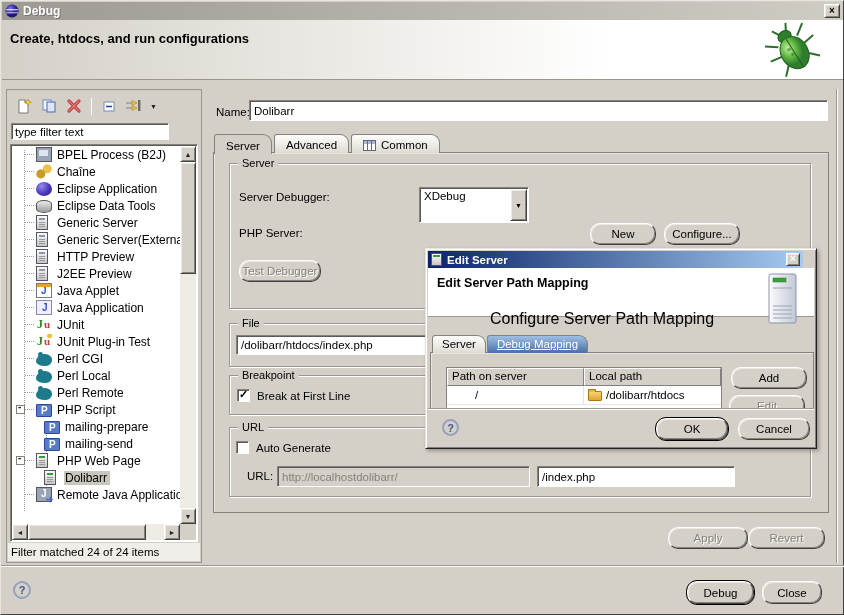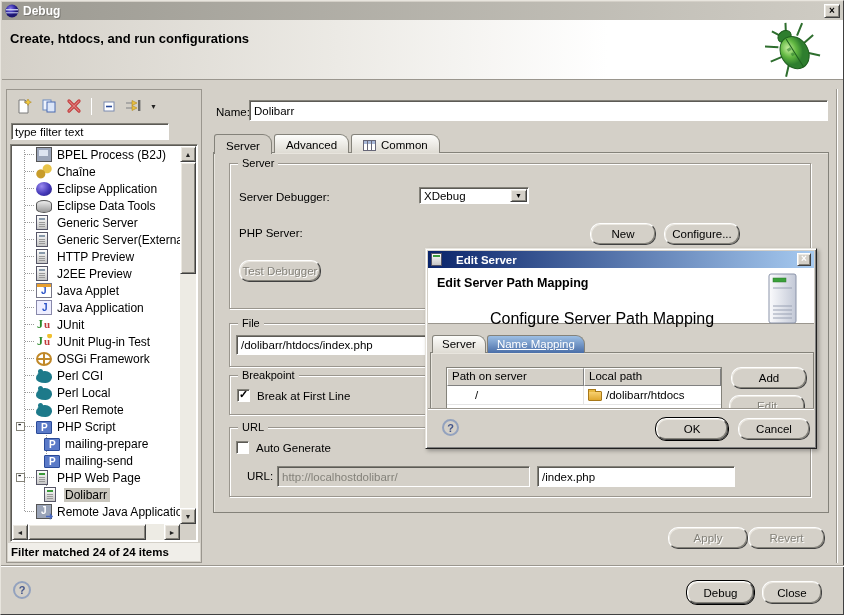"XDebug" div.combo { height: 17px -> 36px }
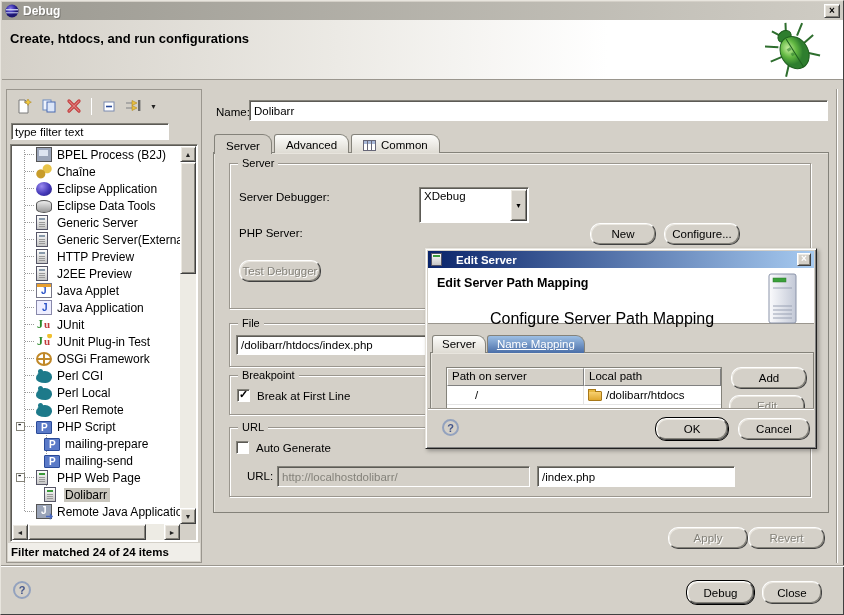"Edit Server" .dtitle { gap: 14px -> 5px; right: 2px -> 13px }
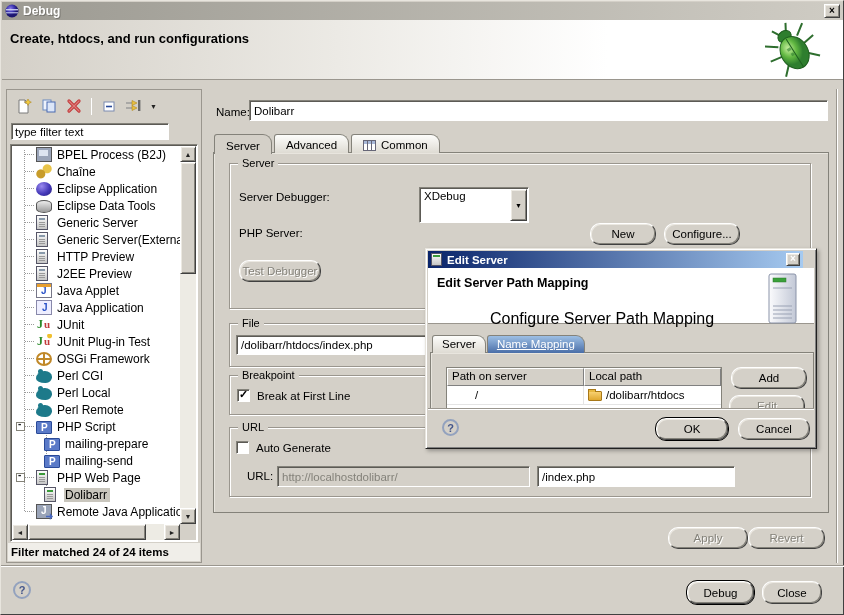"Edit Server Path Mapping" .dbanner { height: 56px -> 49px }
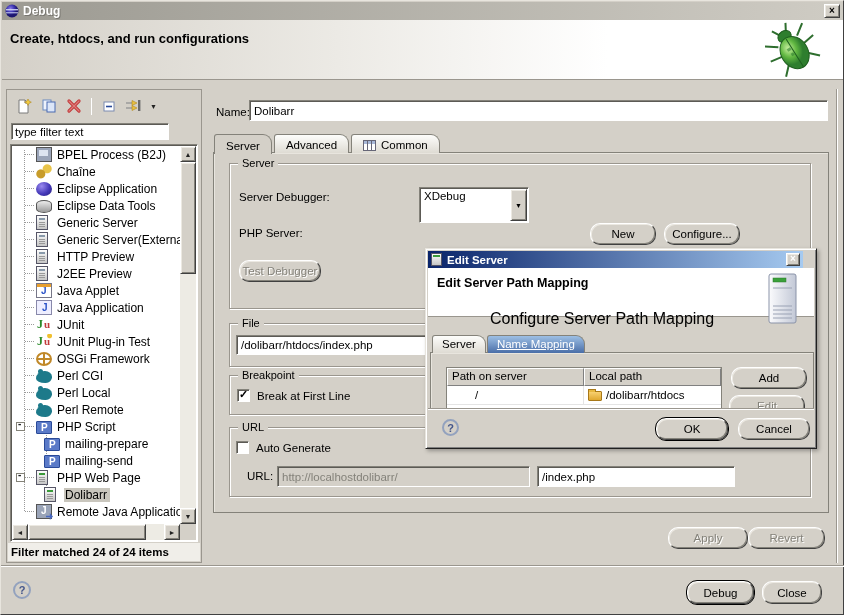"Name Mapping" span { text: Name -> Debug }
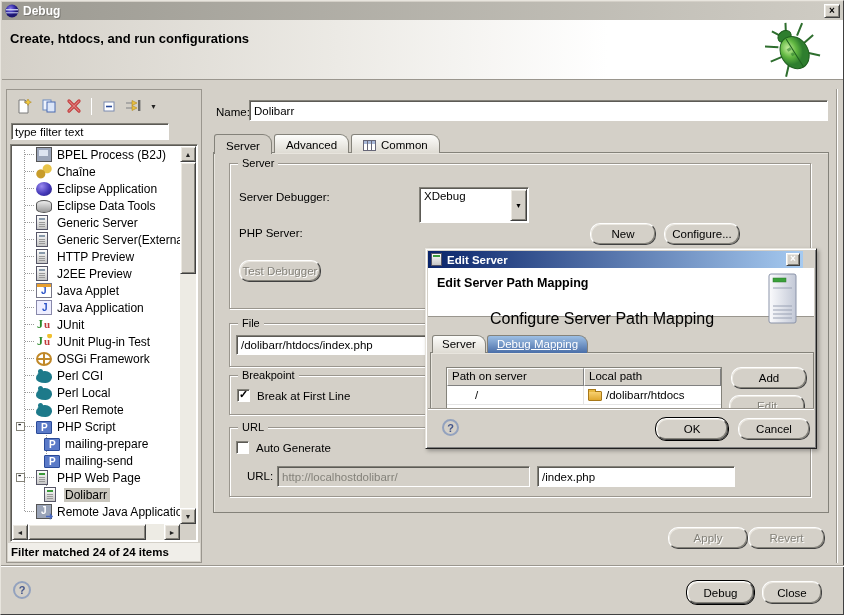"OSGi Framework" div.trow { html: <div> <span></span> <span>OSGi Framework</span> </div> -> none }
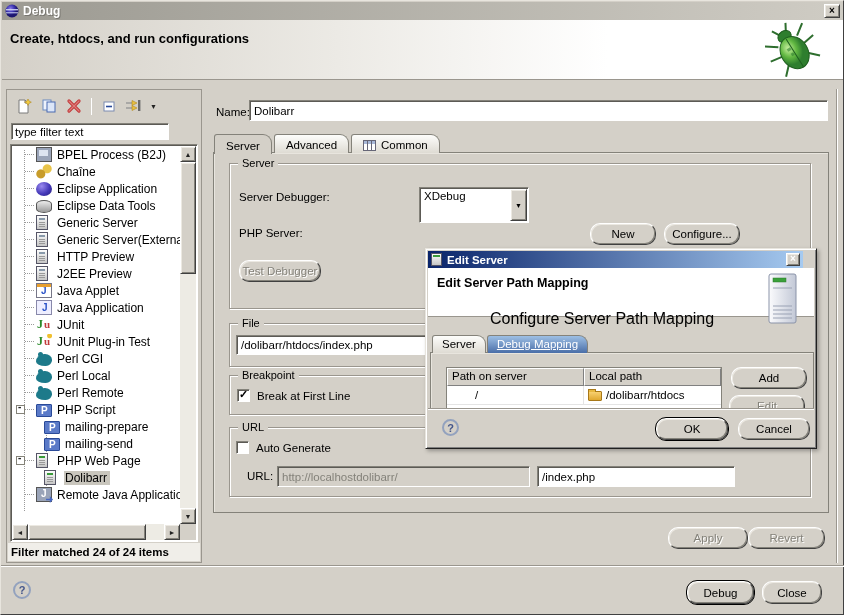"Filter matched 24 of 24" .statusbar { font-weight: bold -> none }
